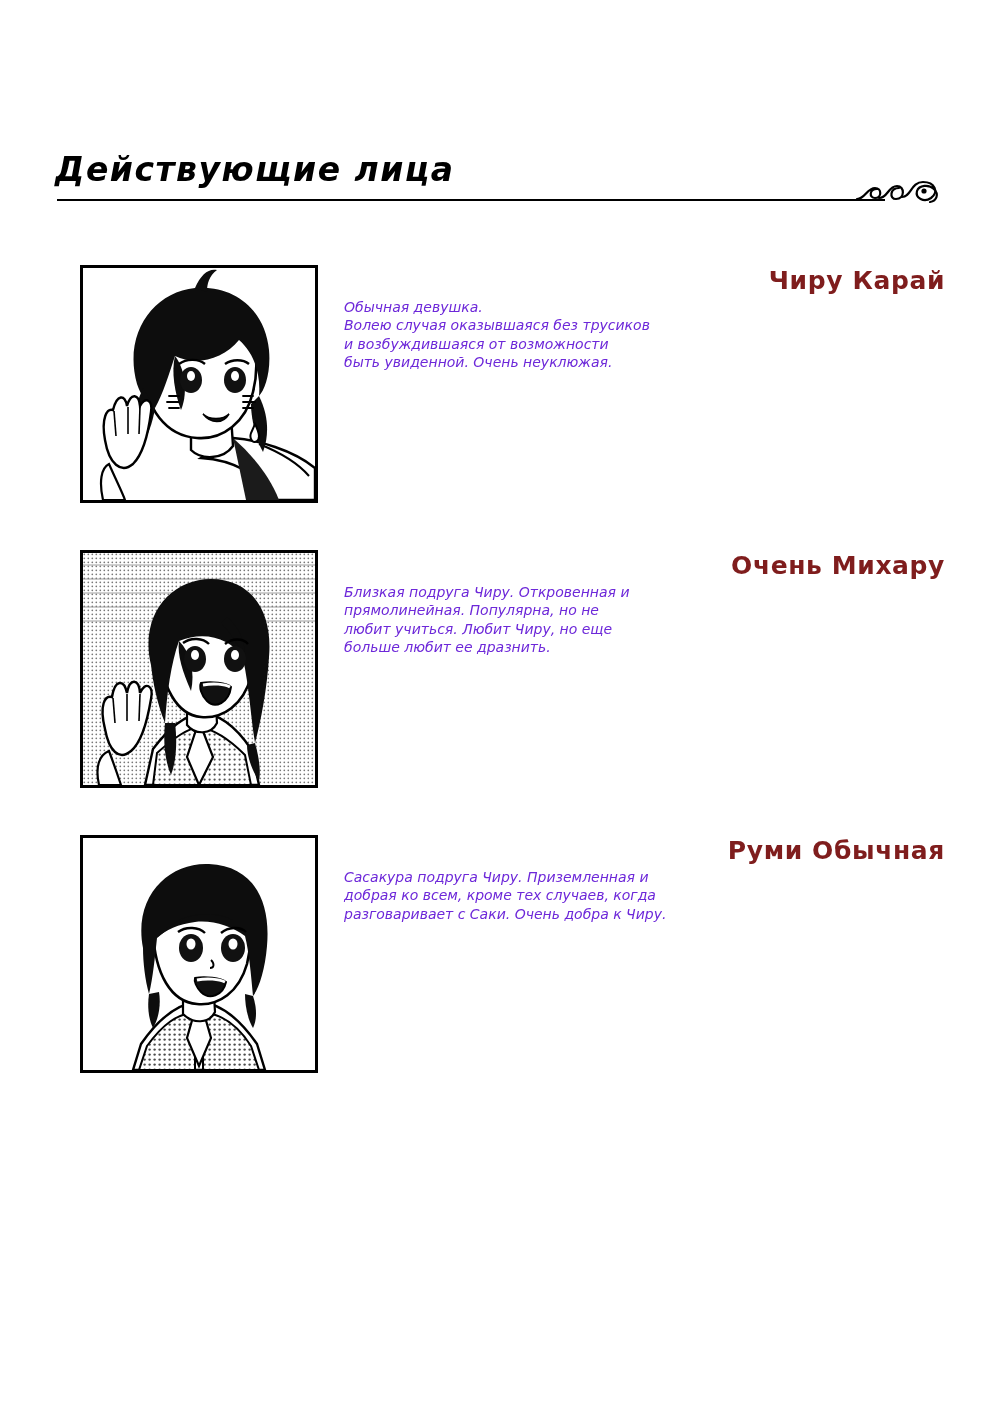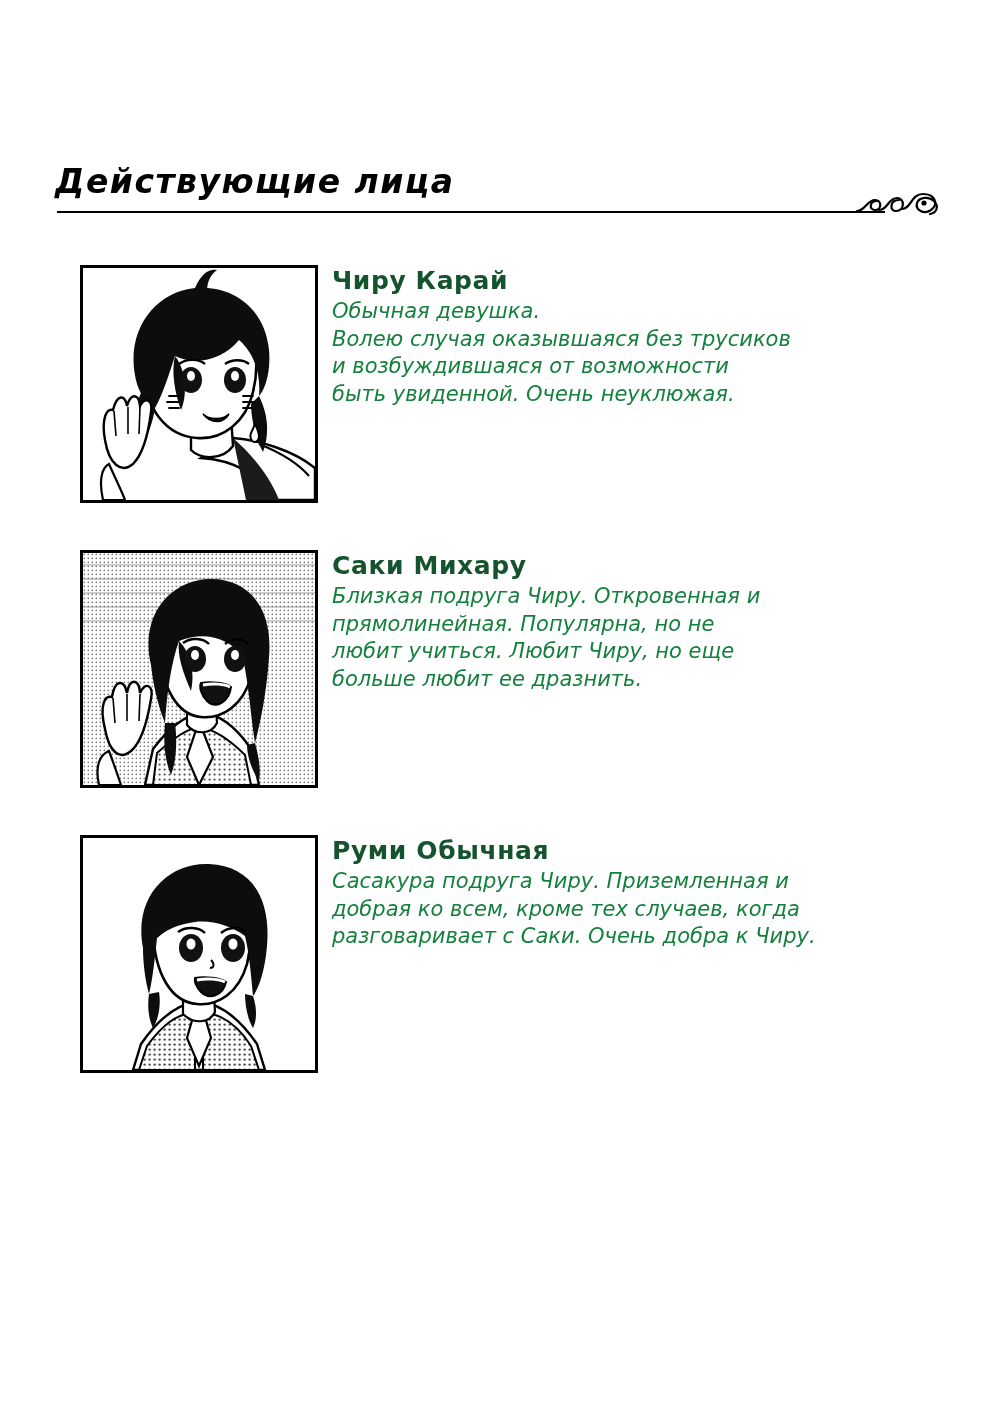"Действующие лица" .header { top: 162px -> 150px }
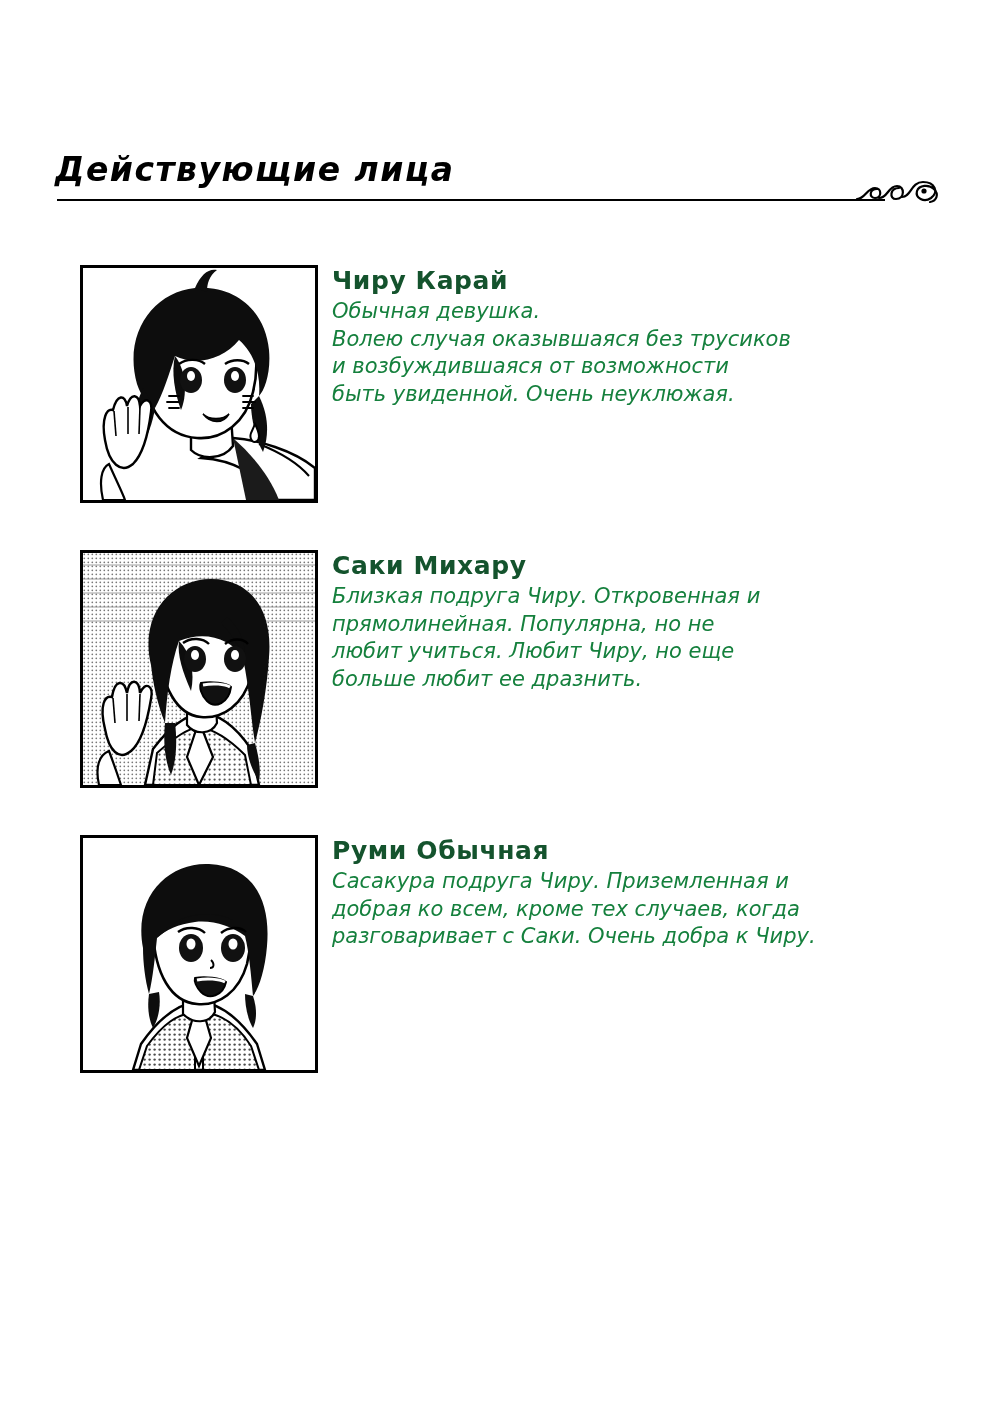"Чиру Карай" .char-name { color: #14532d -> #7f1d1d; text-align: none -> right }
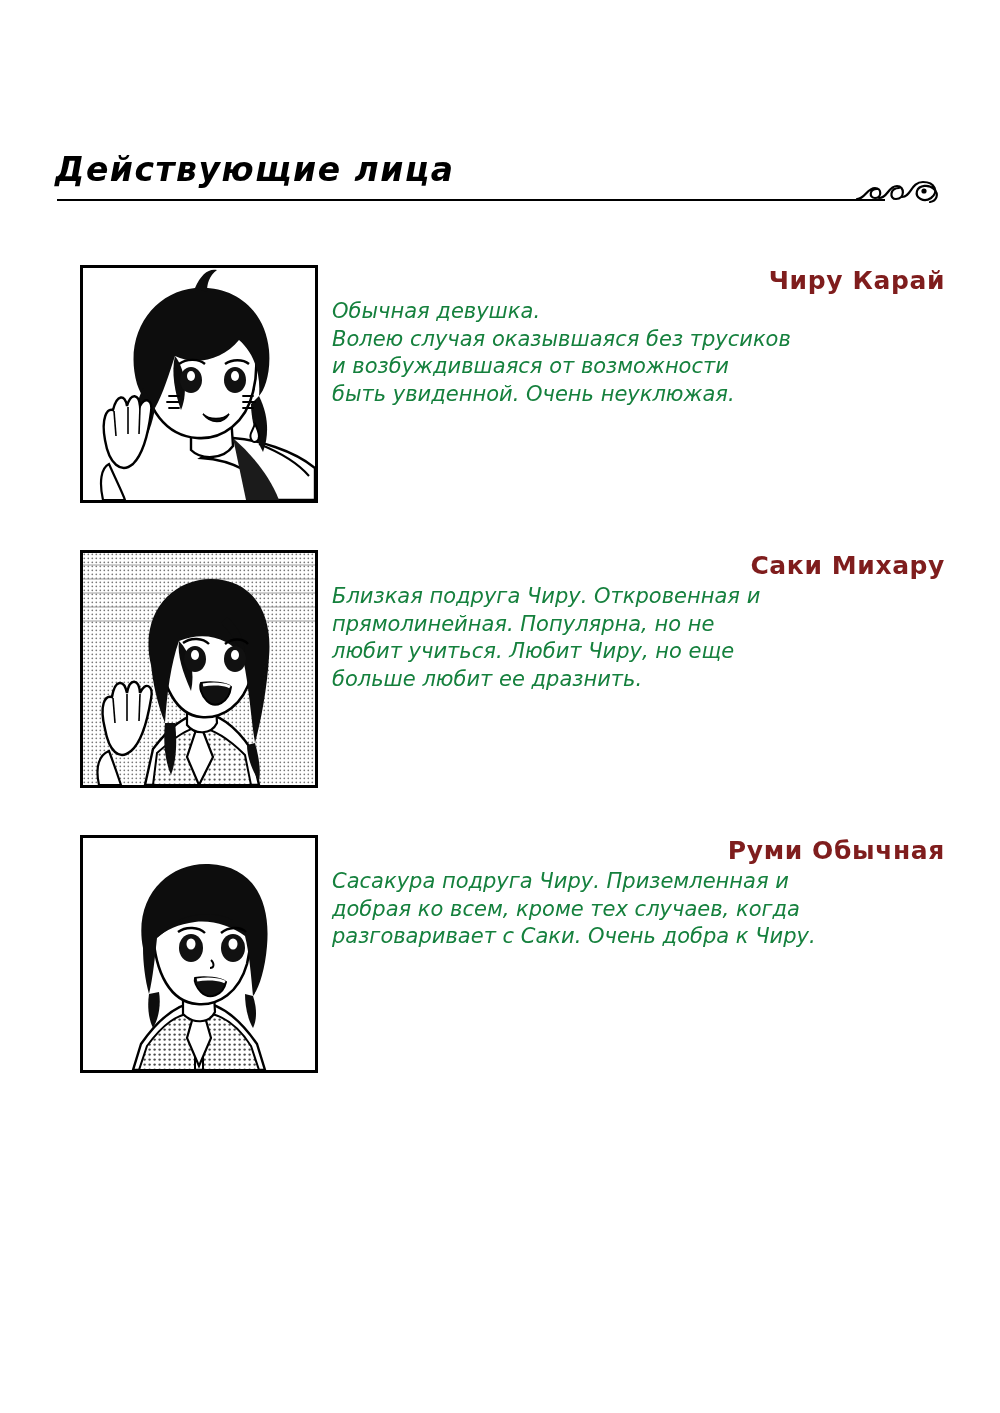"Обычная девушка." .char-desc { color: #15803d -> #6d28d9; font-size: 21px -> 14px; margin-left: none -> 12px }
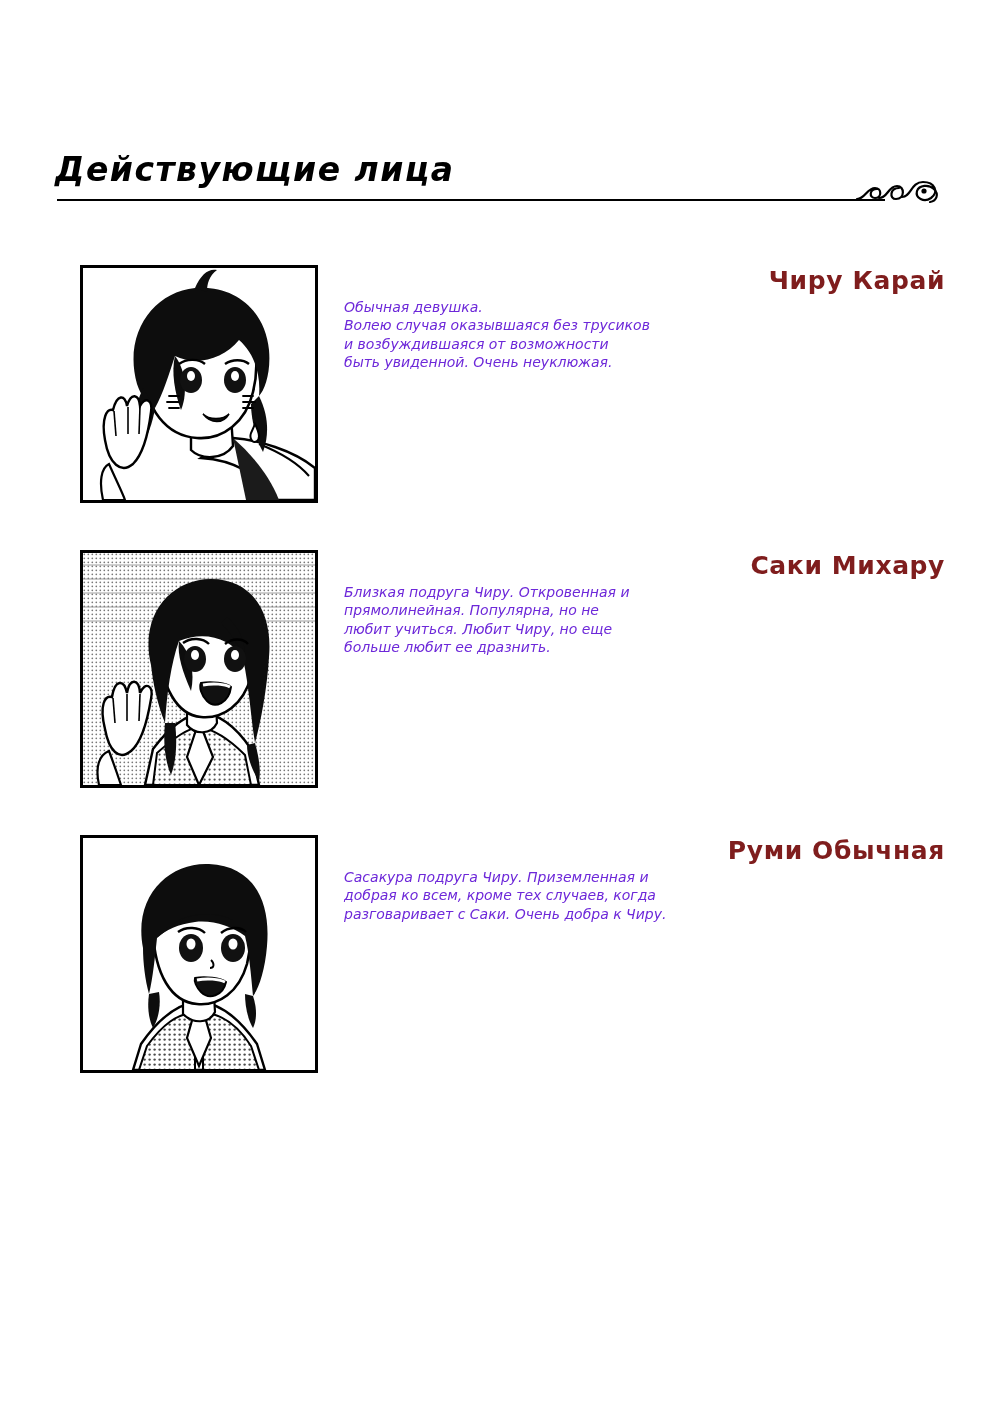"Саки Михару" div.char-name { text: Саки -> Очень }
